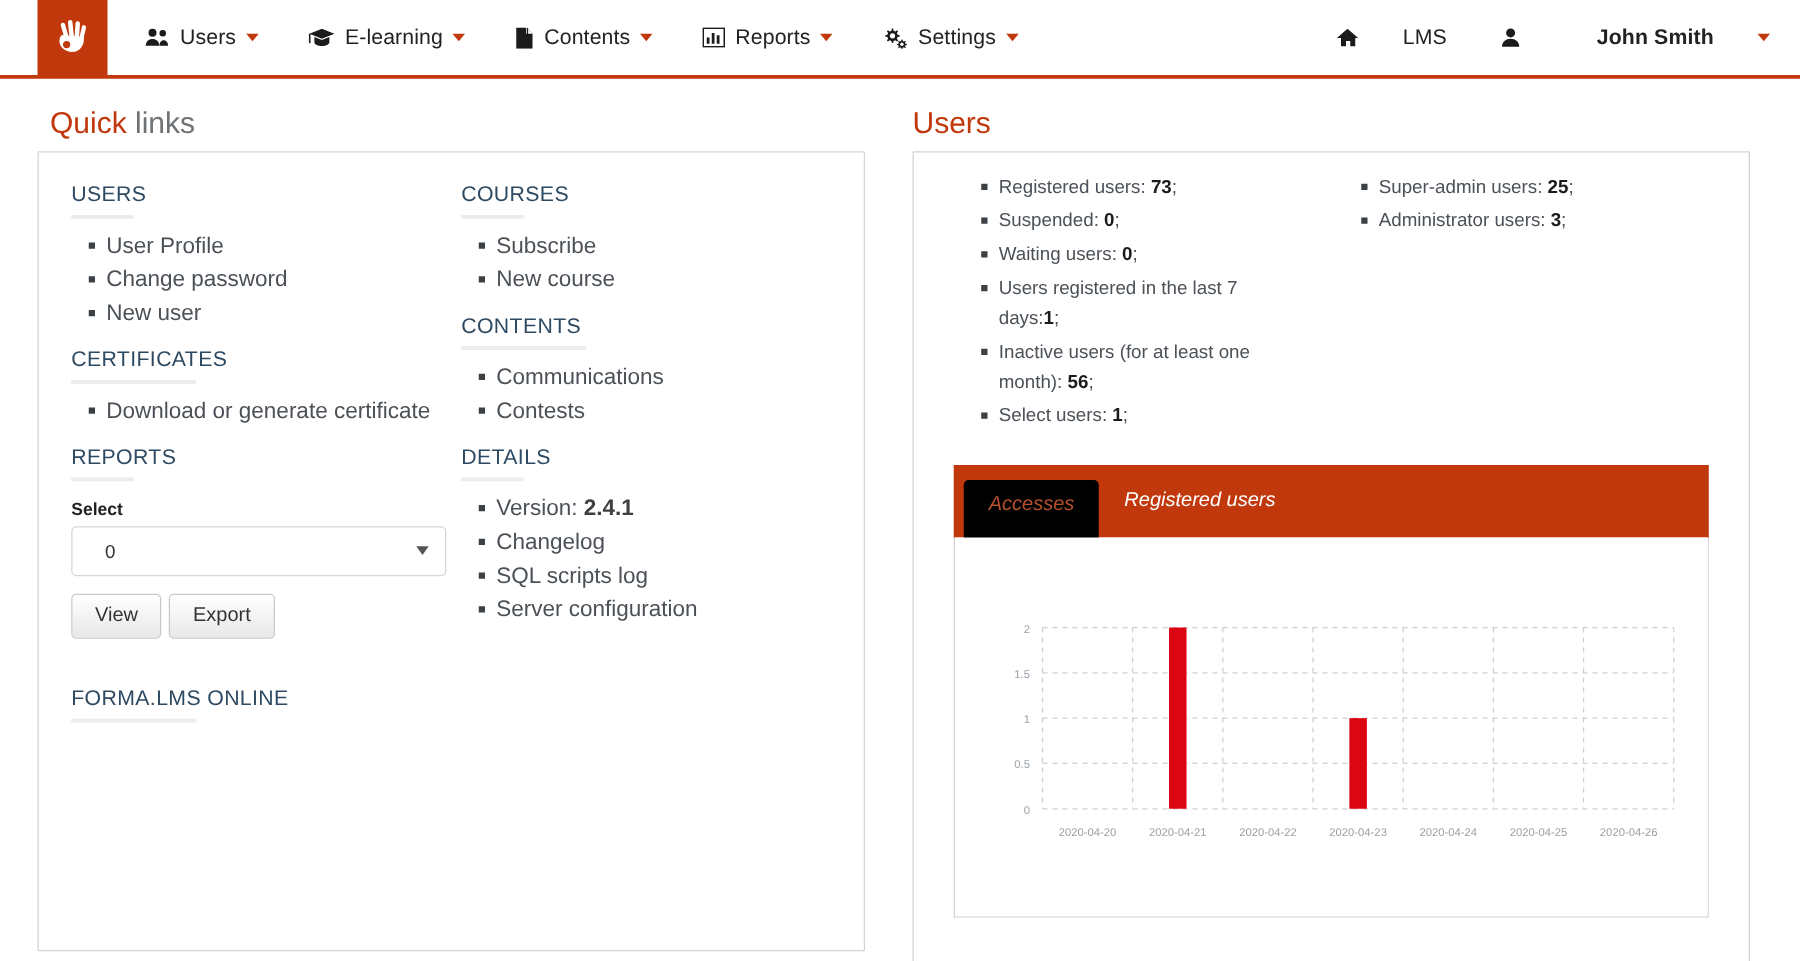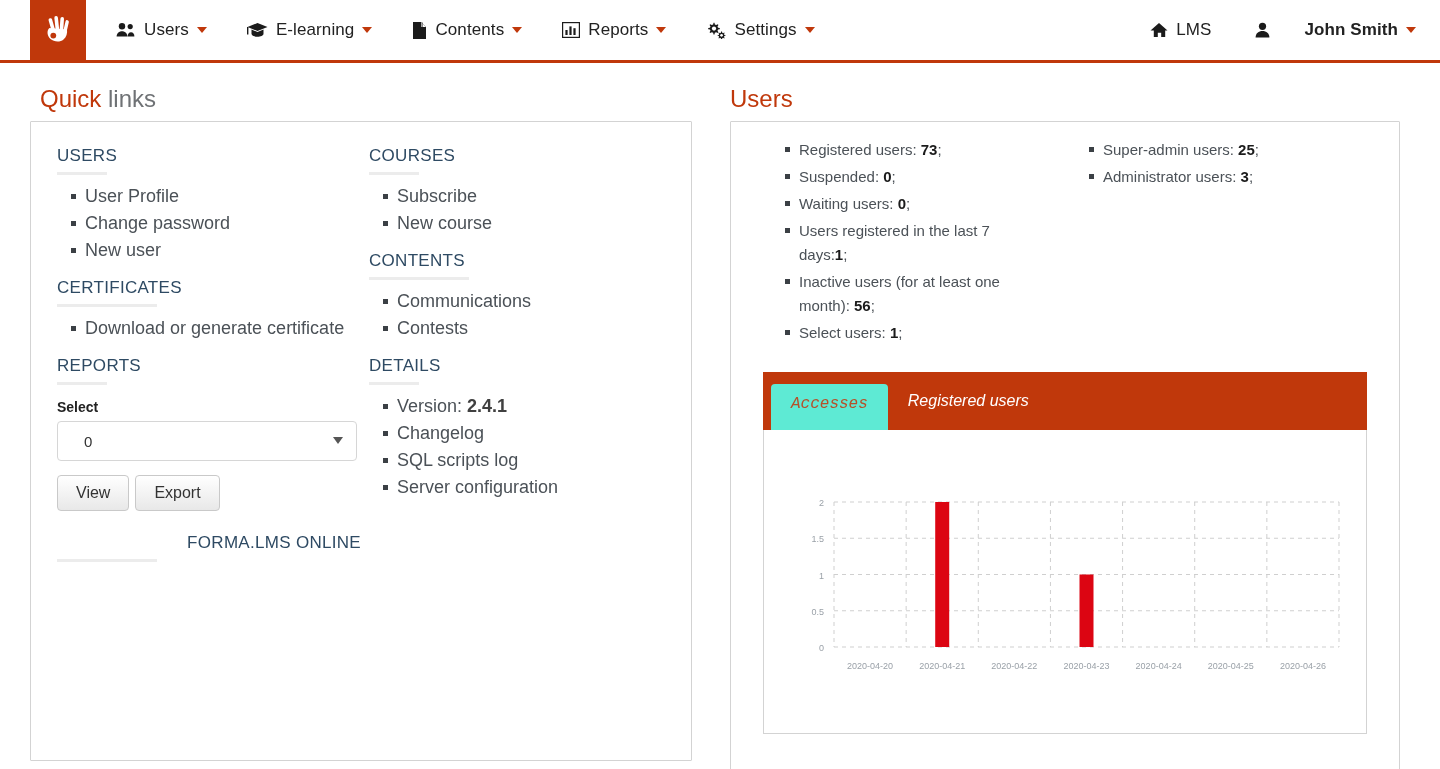"LMS" .nav-right .nav-item { gap: none -> 27px }
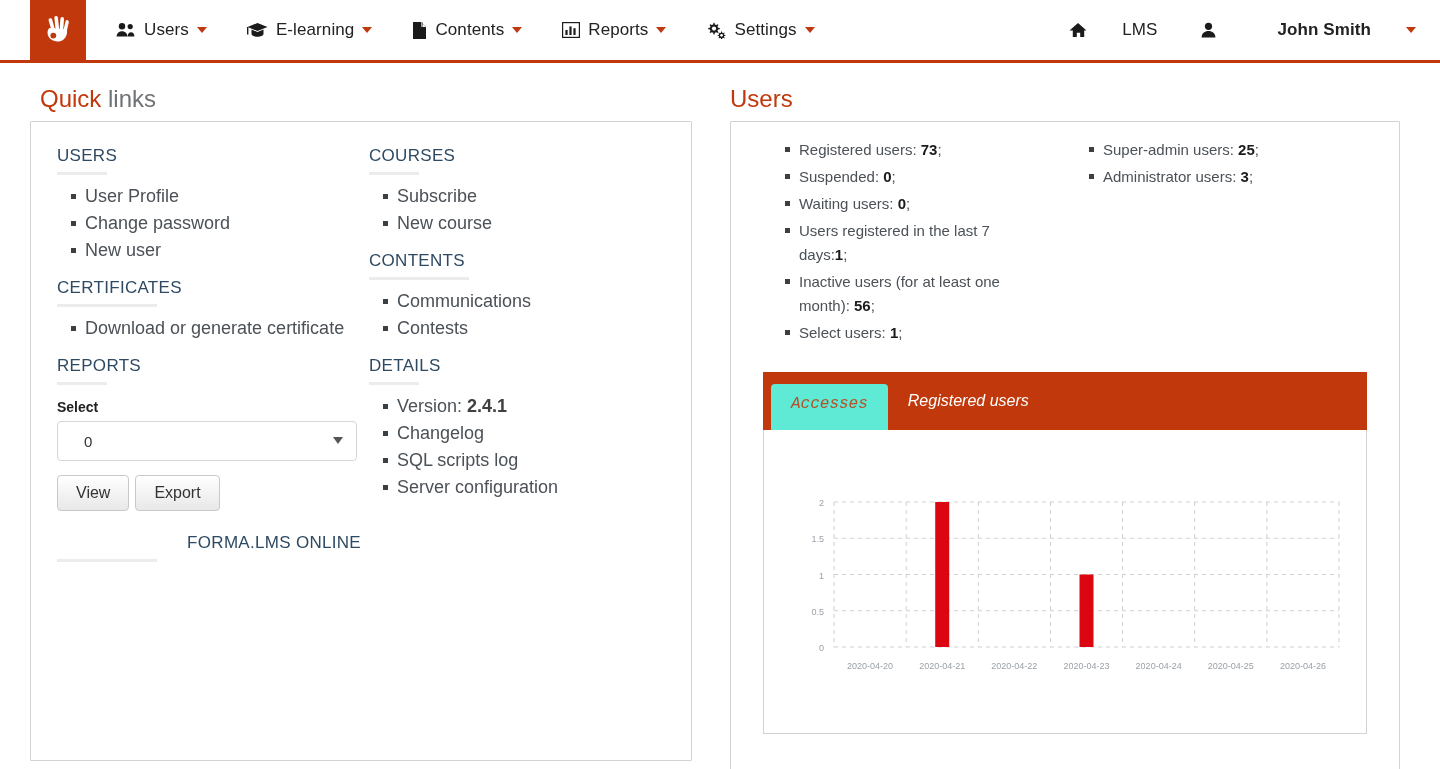"Accesses" .tab.active { background: #5eead4 -> #000000; font-family: Liberation Mono, monospace -> none }
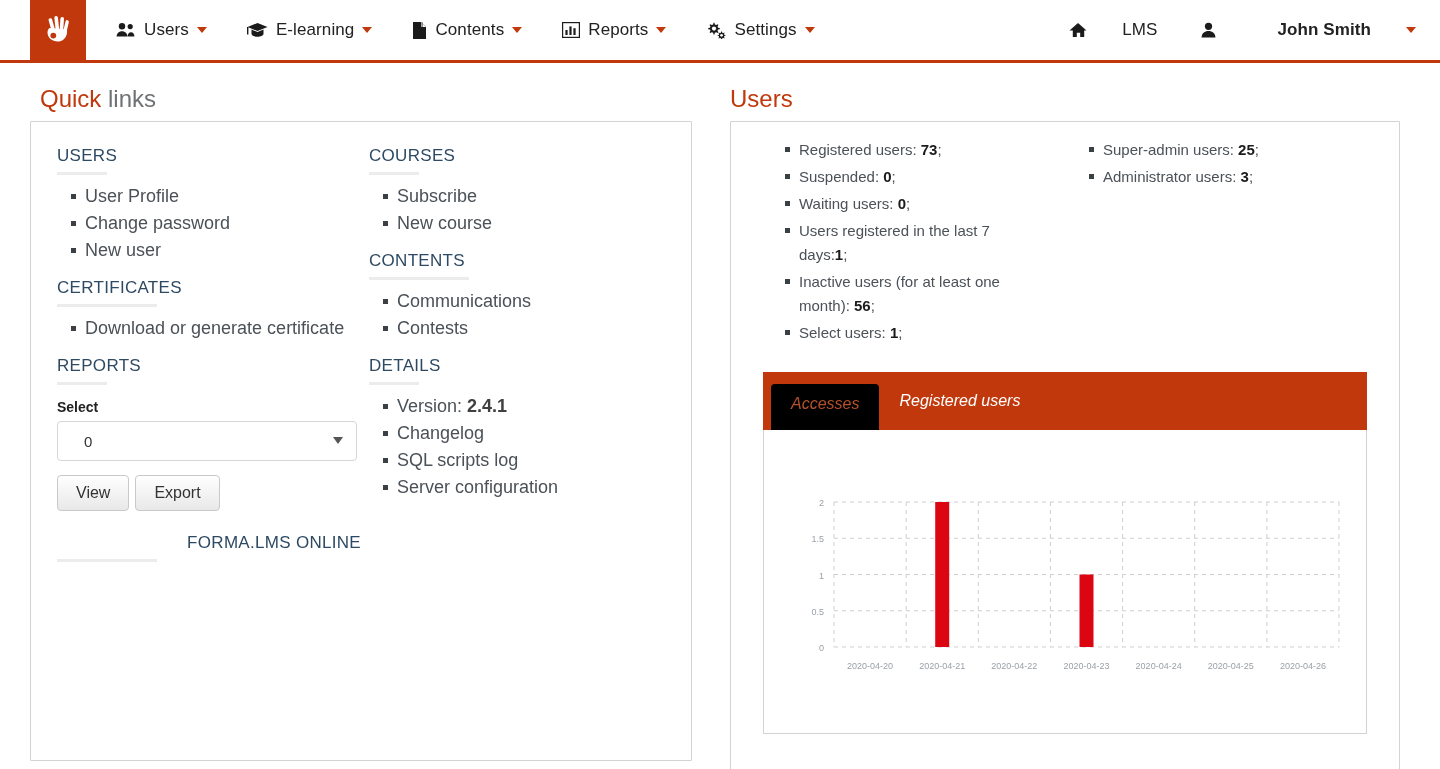"FORMA.LMS ONLINE" div.sub-head { margin-top: 22px -> 38px; text-align: right -> none }
